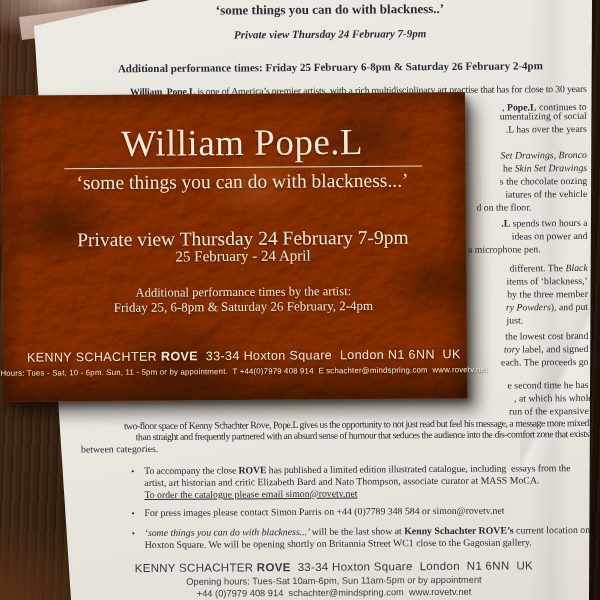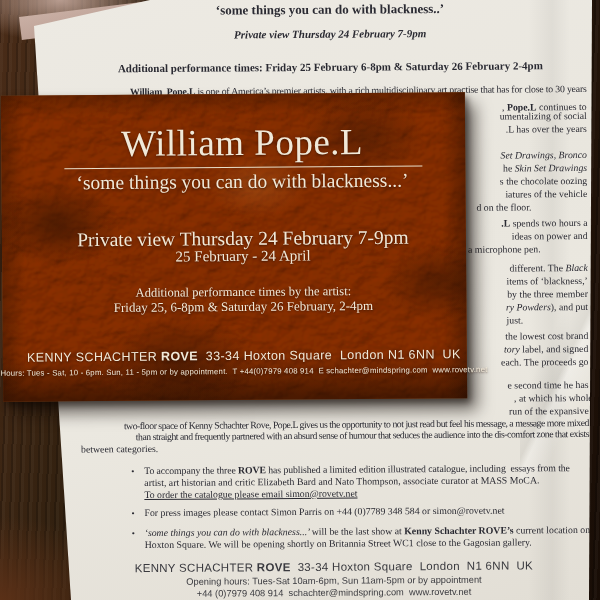"To accompany the three" span { text: three -> close }
